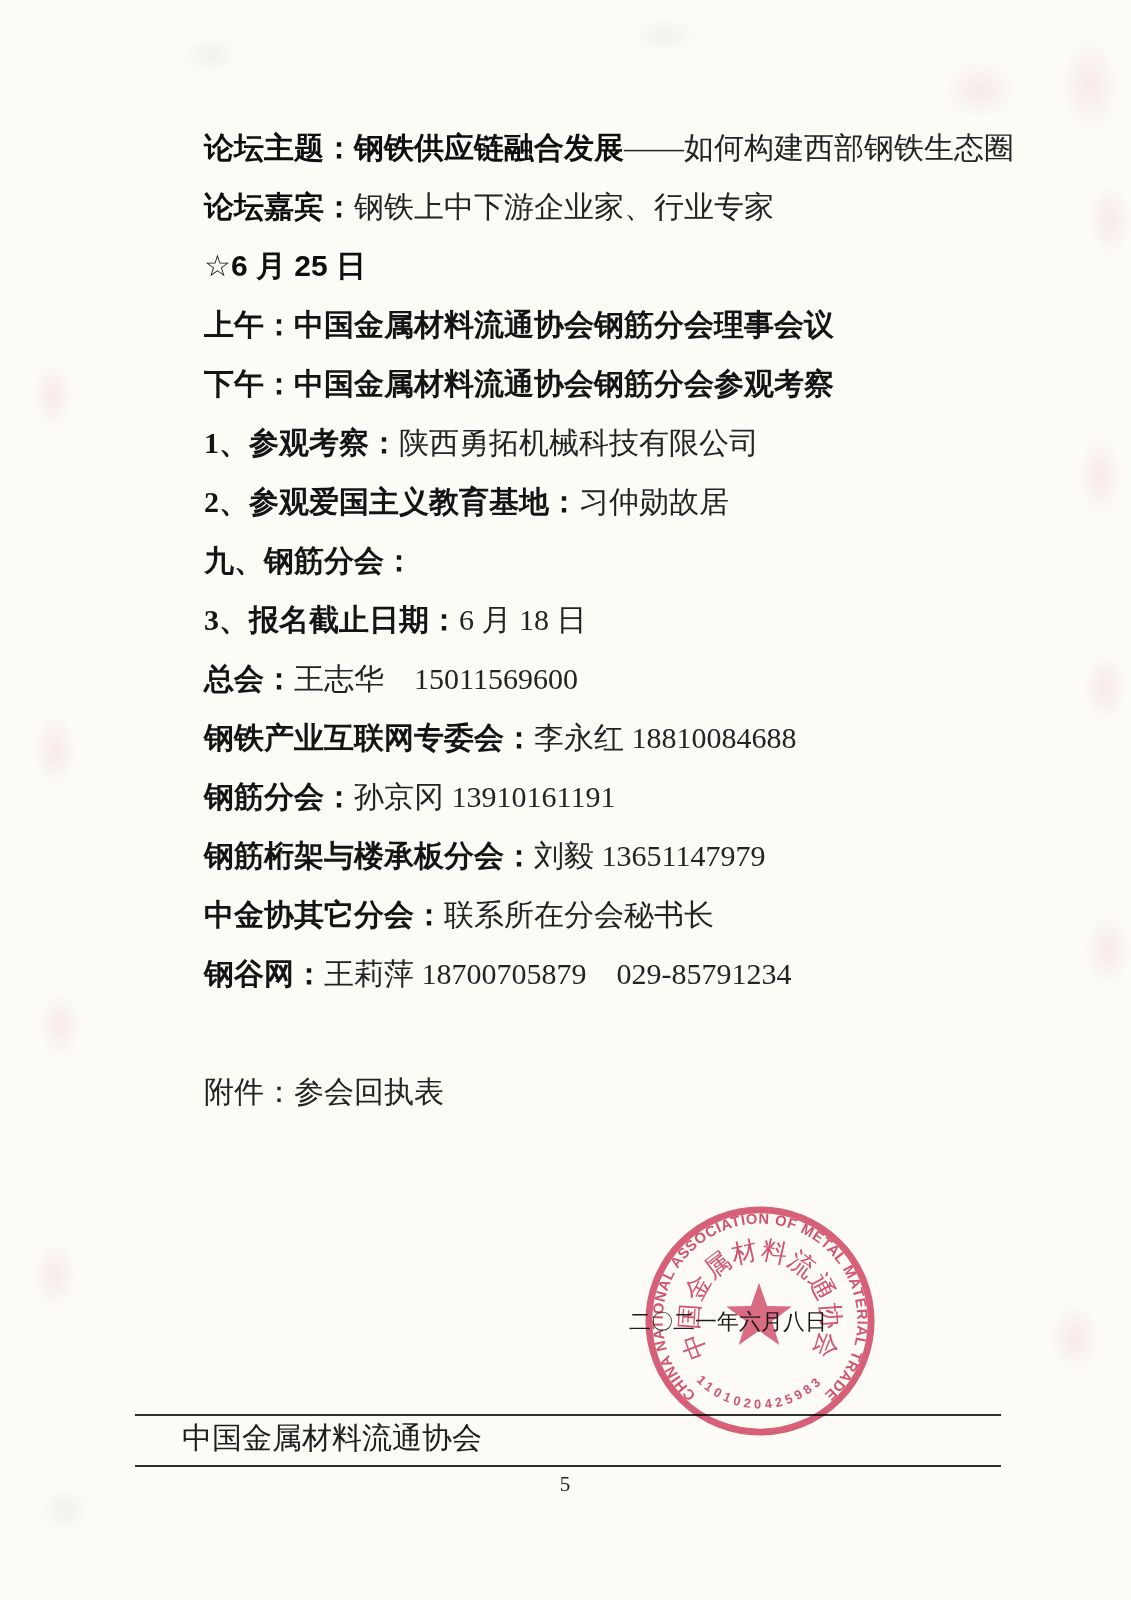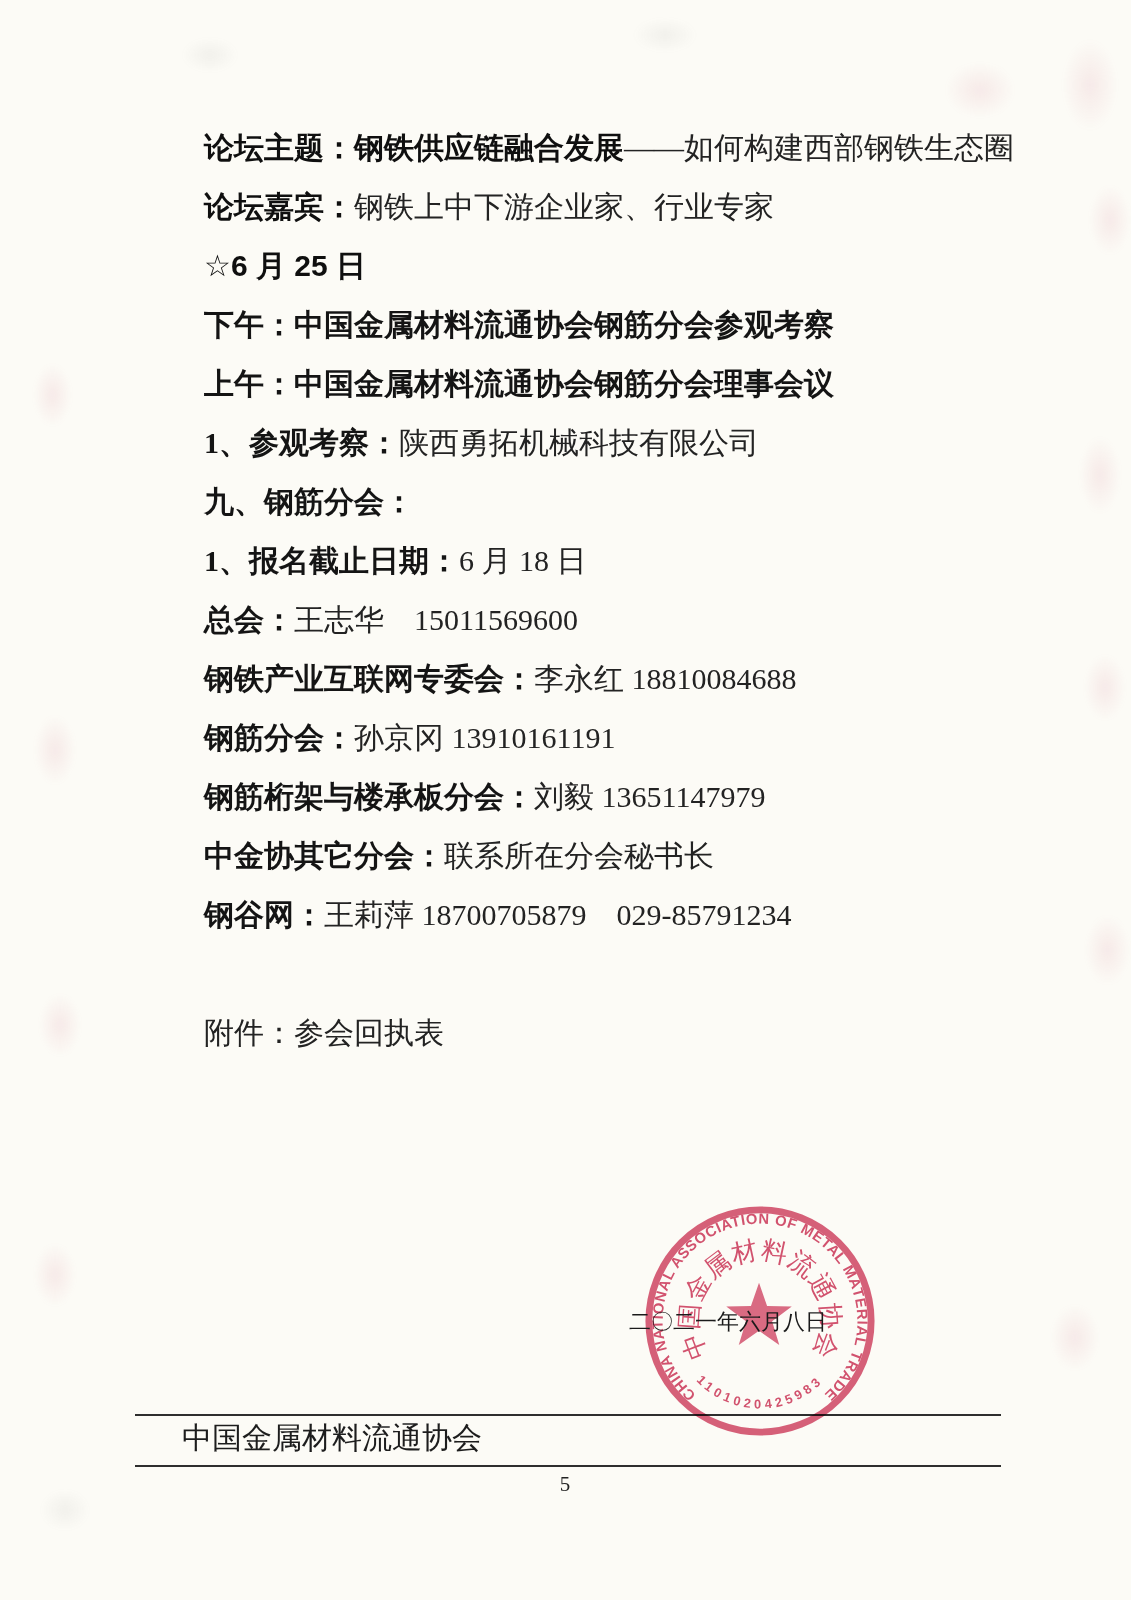"下午：中国金属材料流通协会钢筋分会参观考察" div.line { order: before "上午：中国金属材料流通协会钢筋分会理事会议" -> after "上午：中国金属材料流通协会钢筋分会理事会议" }
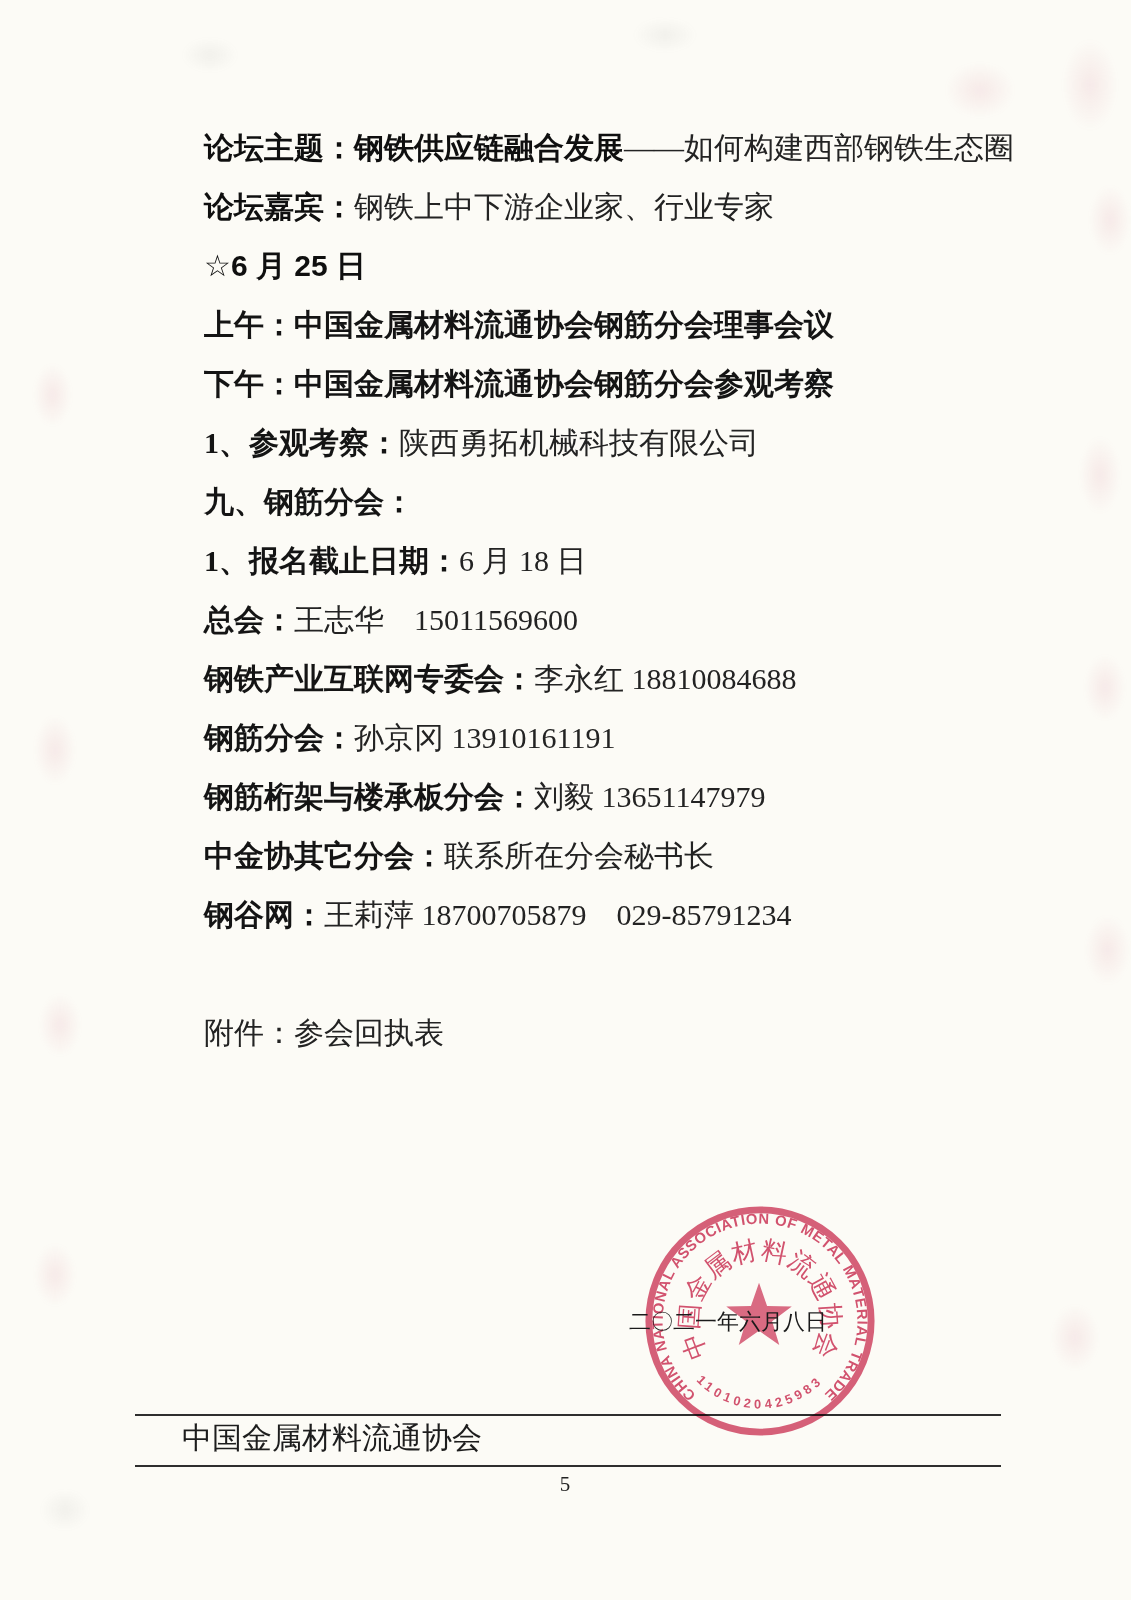"2、参观爱国主义教育基地：习仲勋故居" div.line { html: none -> <div> <span>2、参观爱国主义教育基地：</span><span>习仲勋故居</span> </div> }
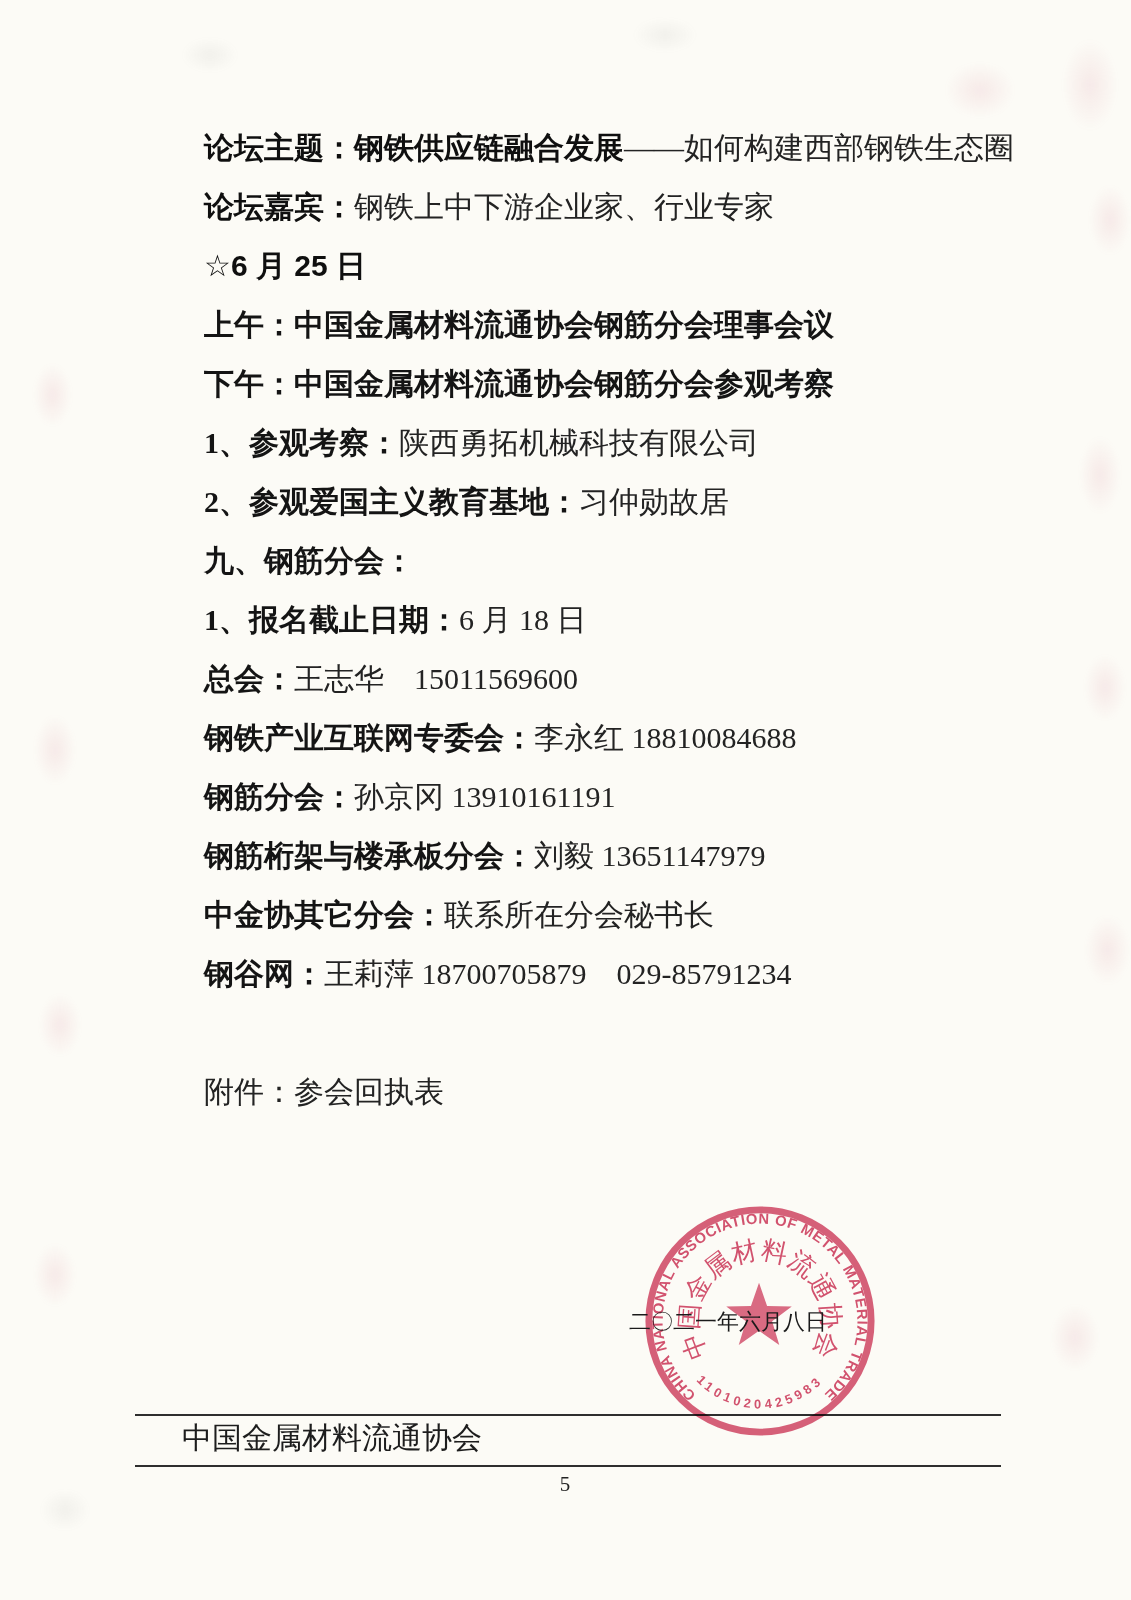"1、报名截止日期：" span.seg-kai { text: 1 -> 3 }
